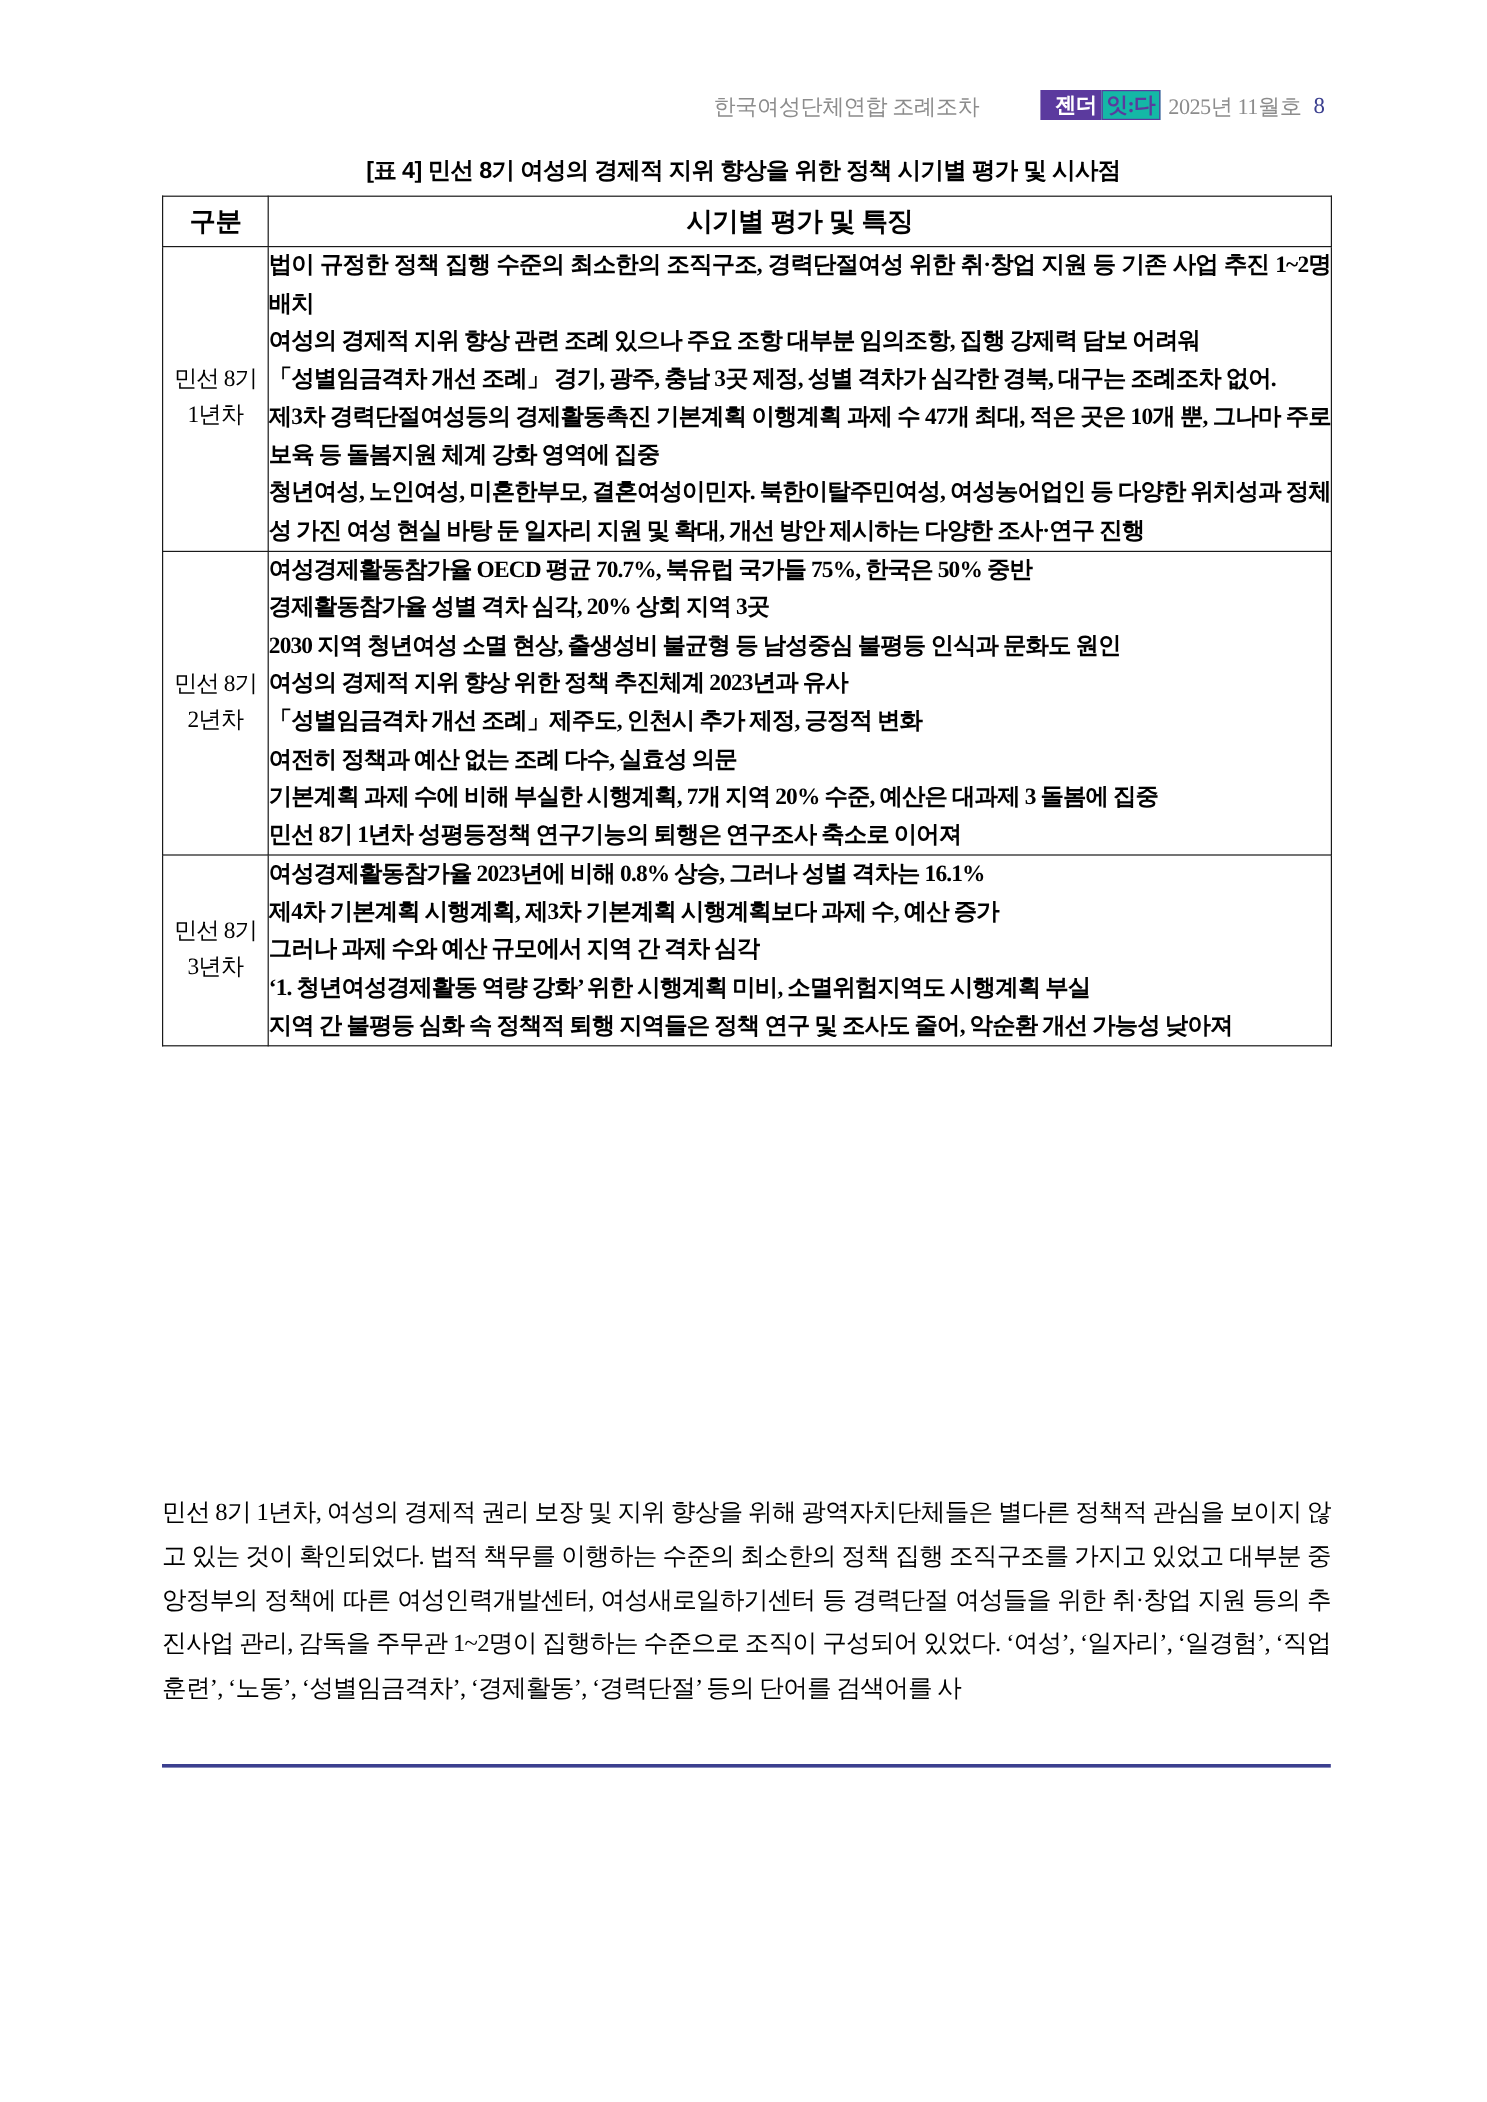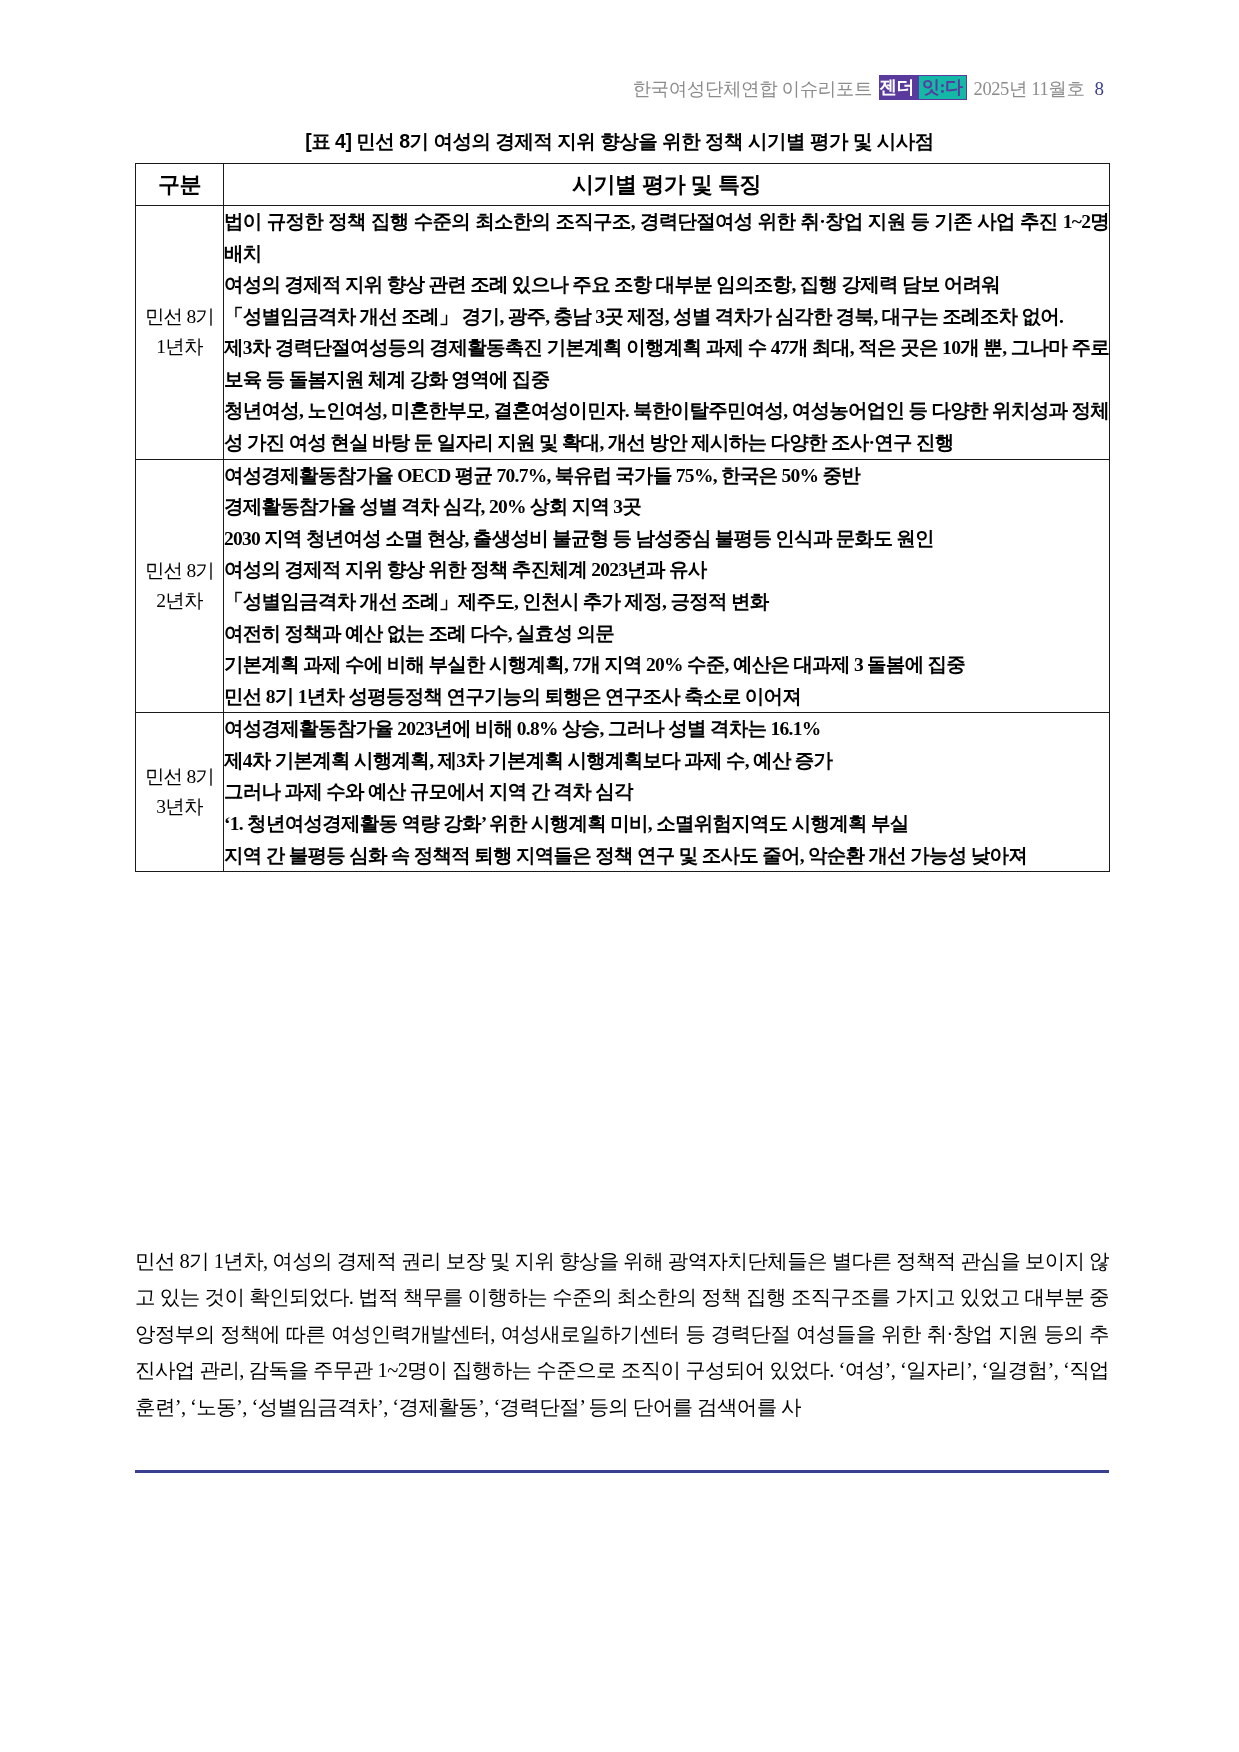"한국여성단체연합 이슈리포트" span.org { text: 이슈리포트 -> 조례조차 }
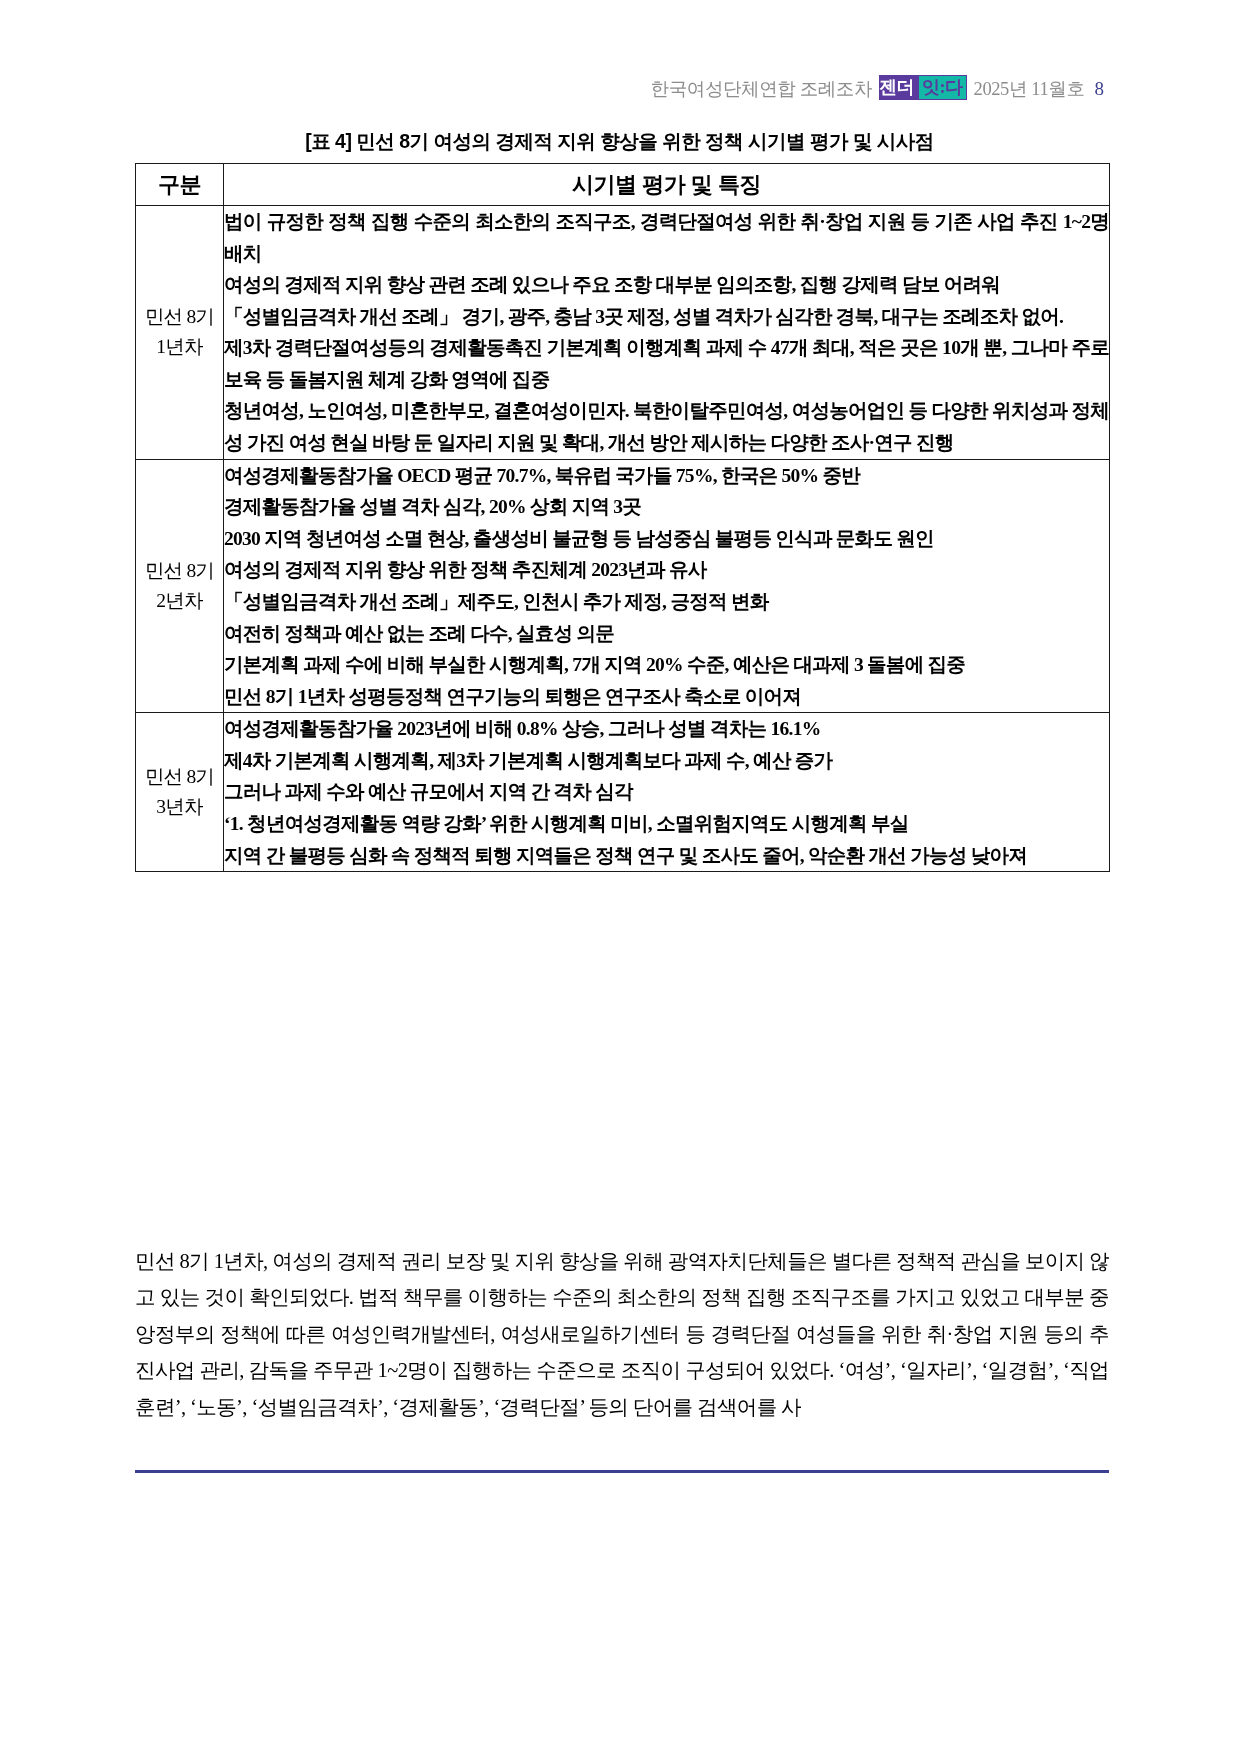"젠더" .logo .logo-a { margin-left: none -> 44px; padding: 3px 4px 4px 0 -> 3px 4px 4px 12px }
